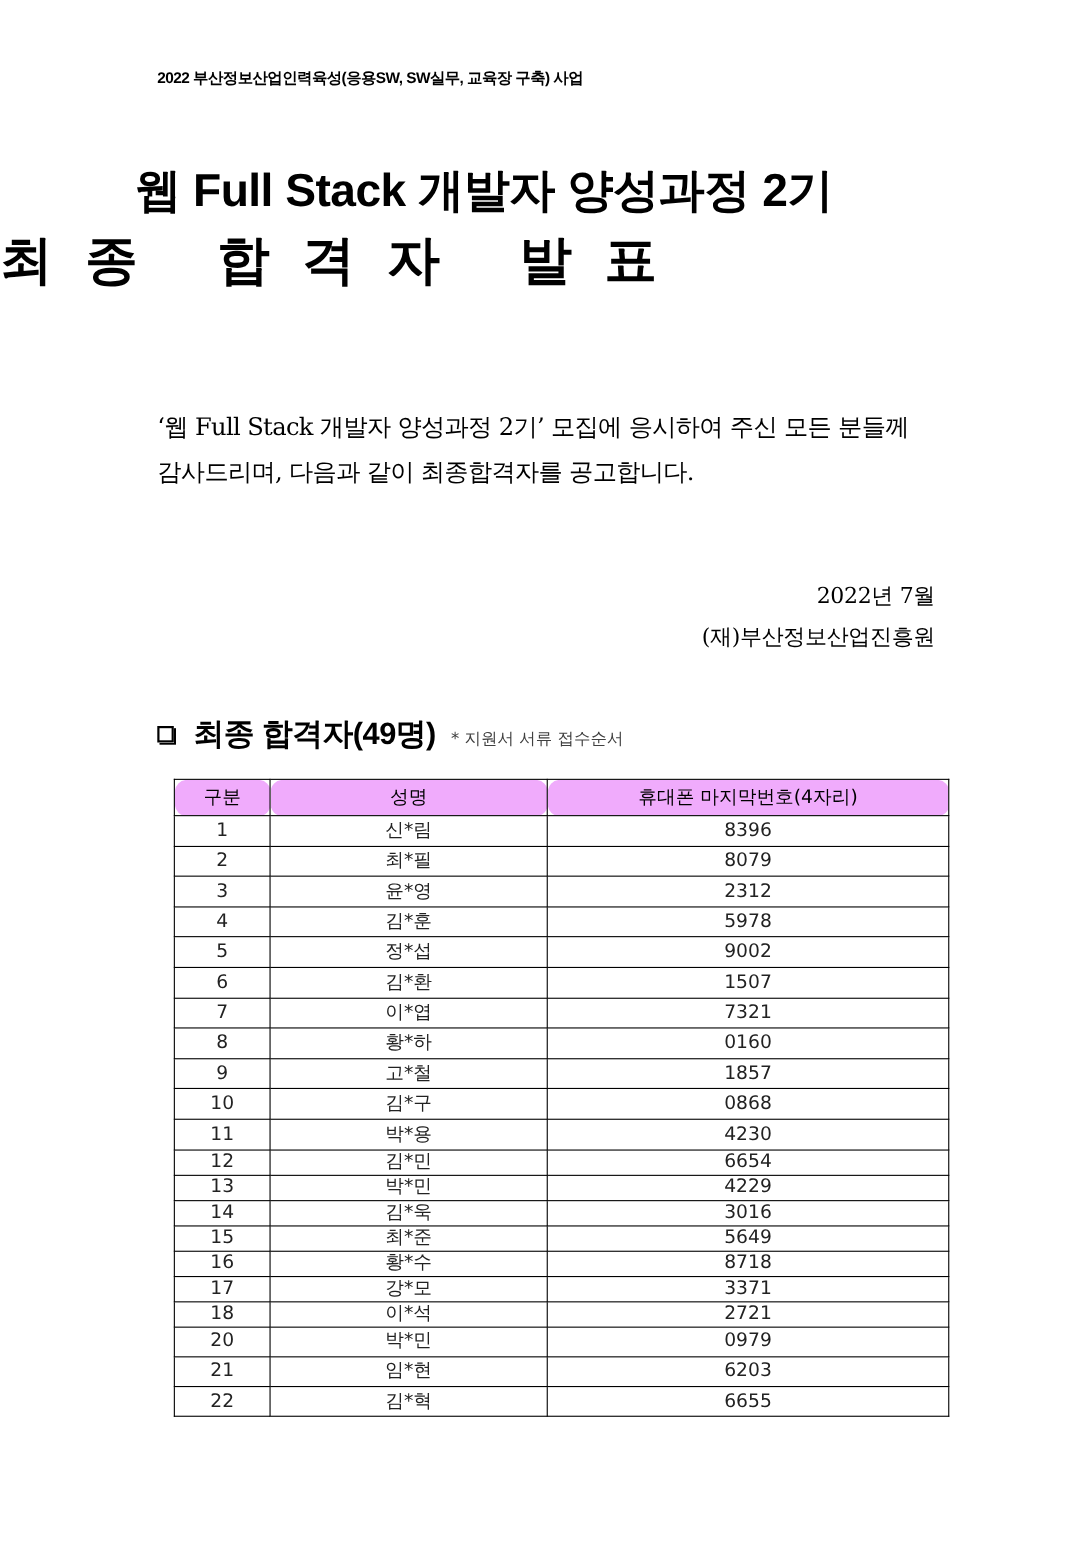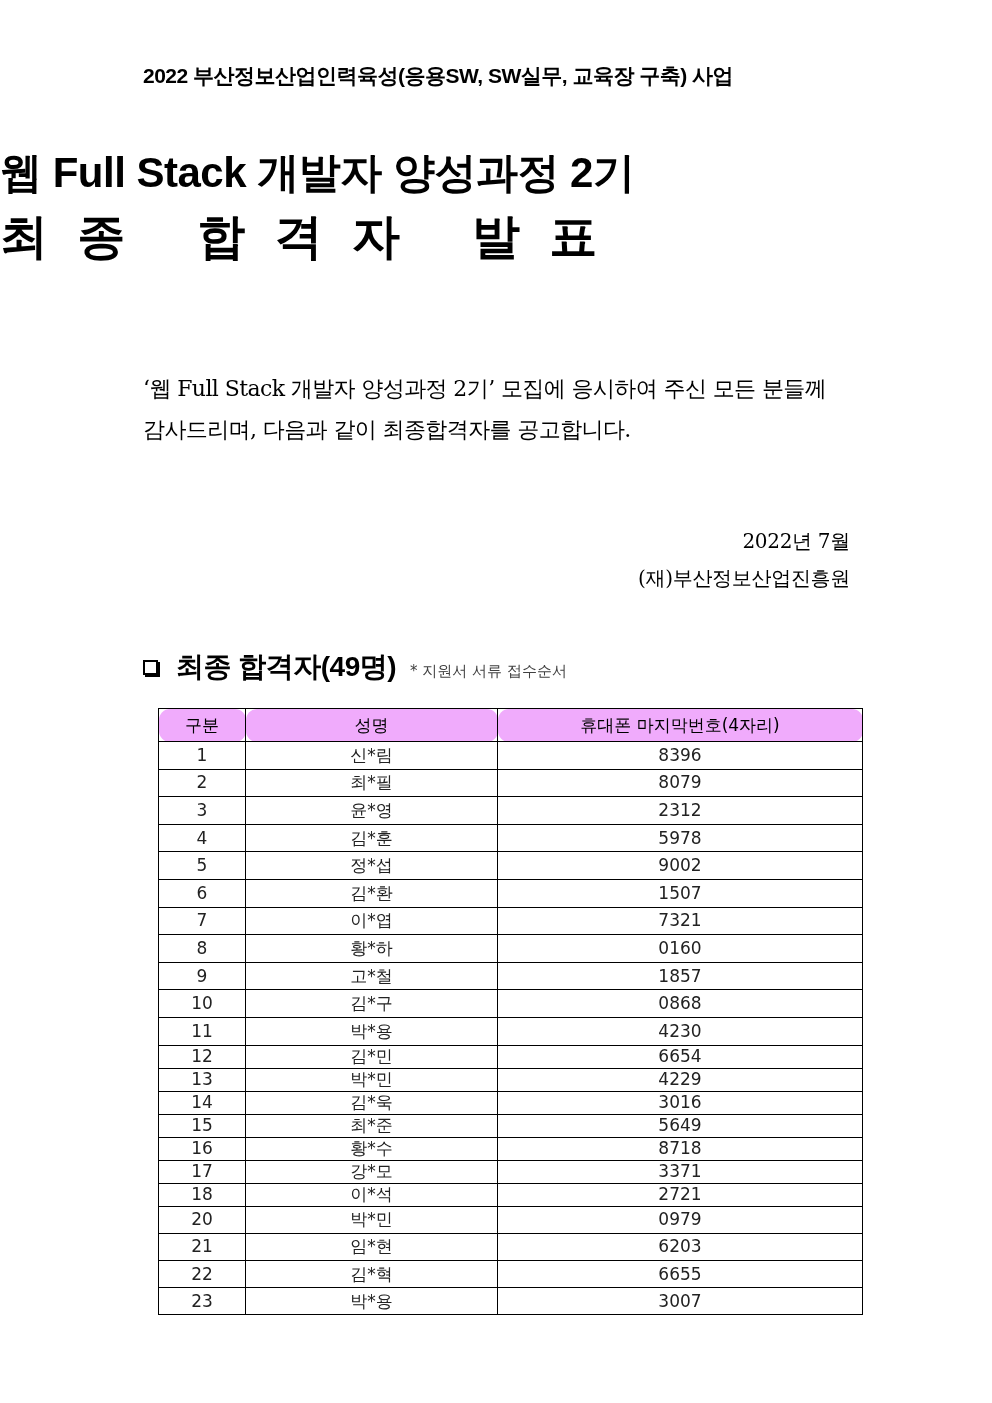"2022 부산정보산업인력육성(응용SW, SW실무, 교육장 구축)" .program-line { font-size: 21px -> 14px }
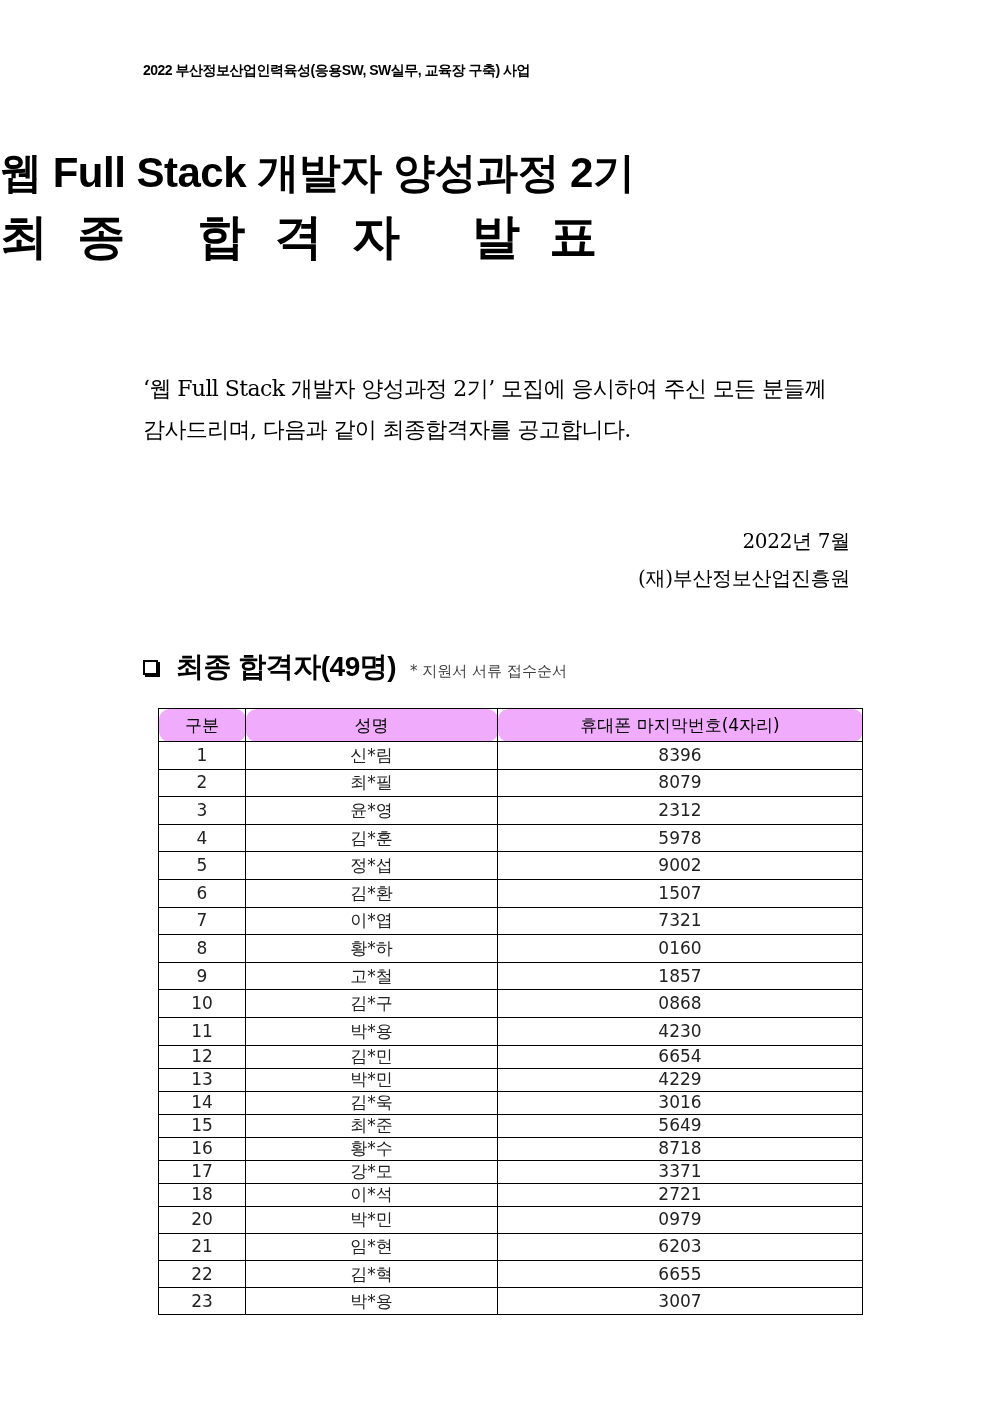"웹 Full Stack 개발자 양성과정" .title-main { text-align: left -> center }
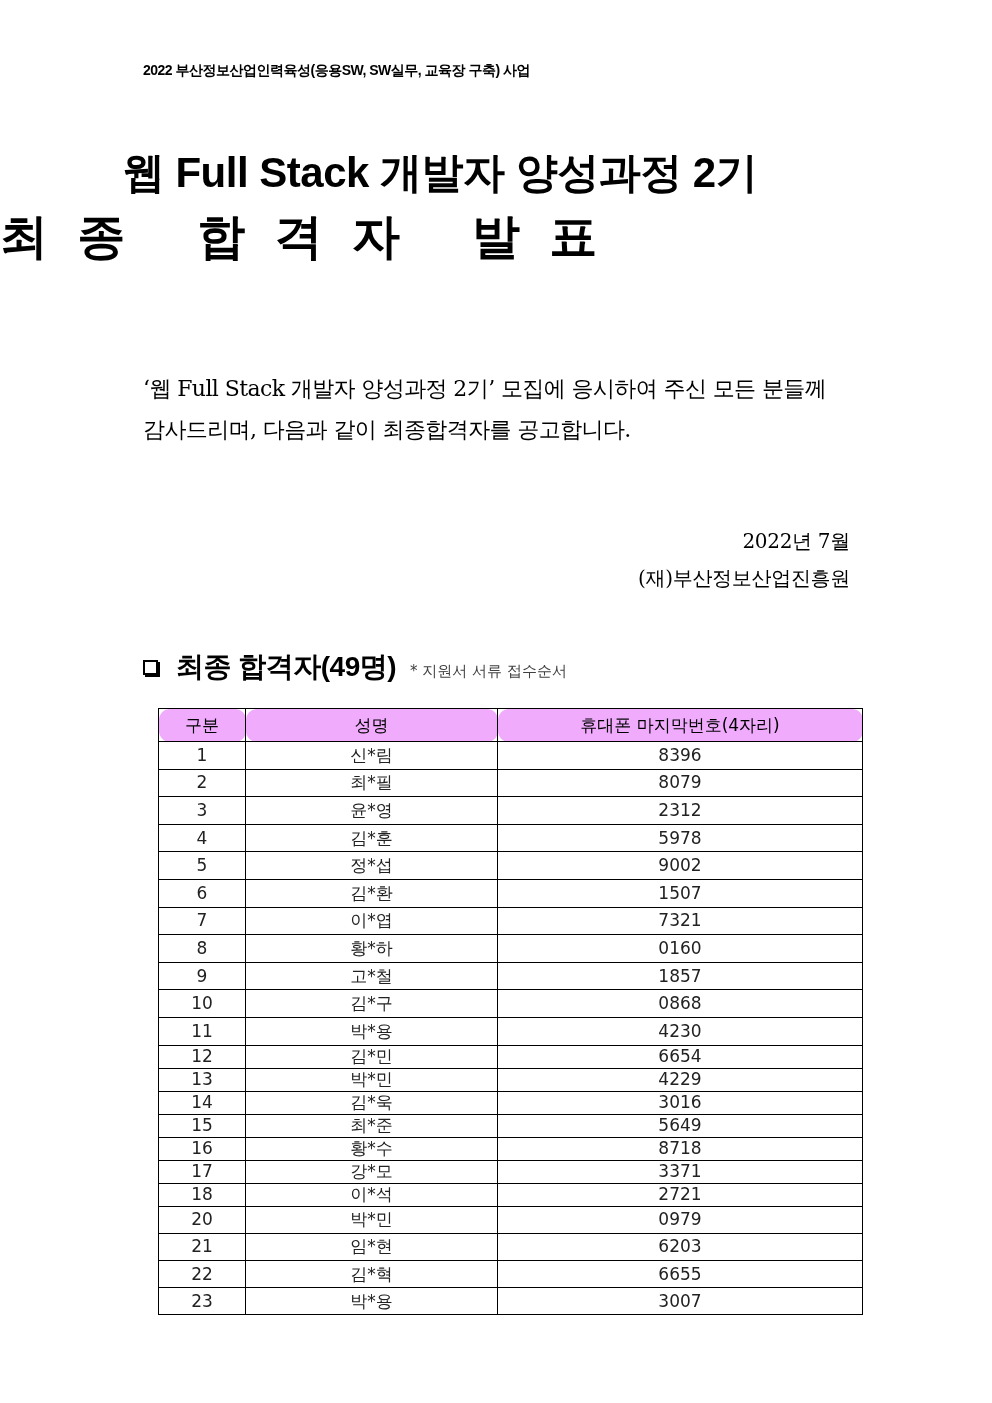"23" tr.r-mid { html: <tr> <td>23</td> <td>박*용</td> <td>3007</td> </tr> -> none }
